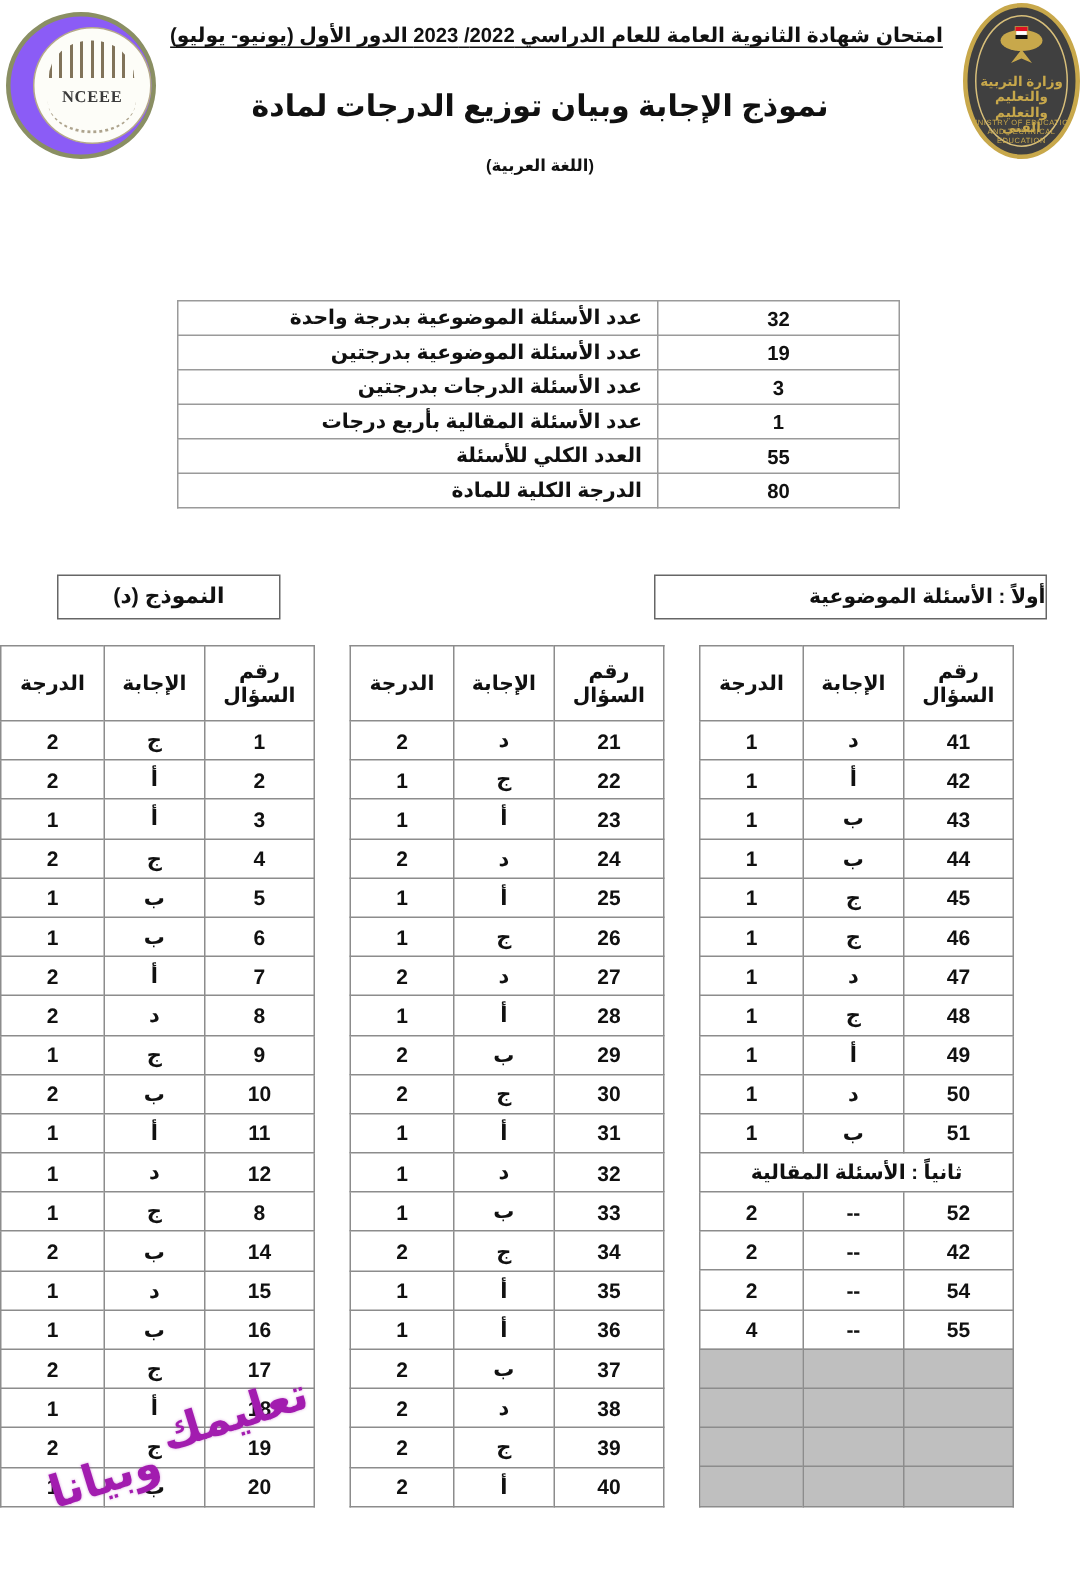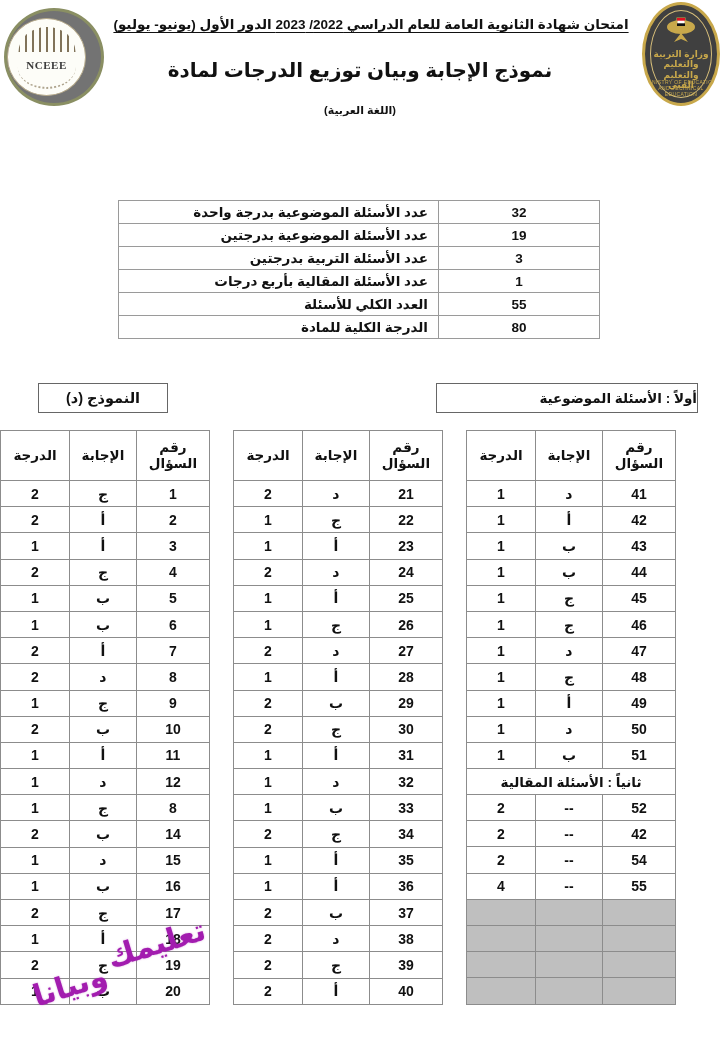"NCEEE" .seal-outer { background: #737373 -> #8b5cf6; justify-content: flex-end -> flex-start }
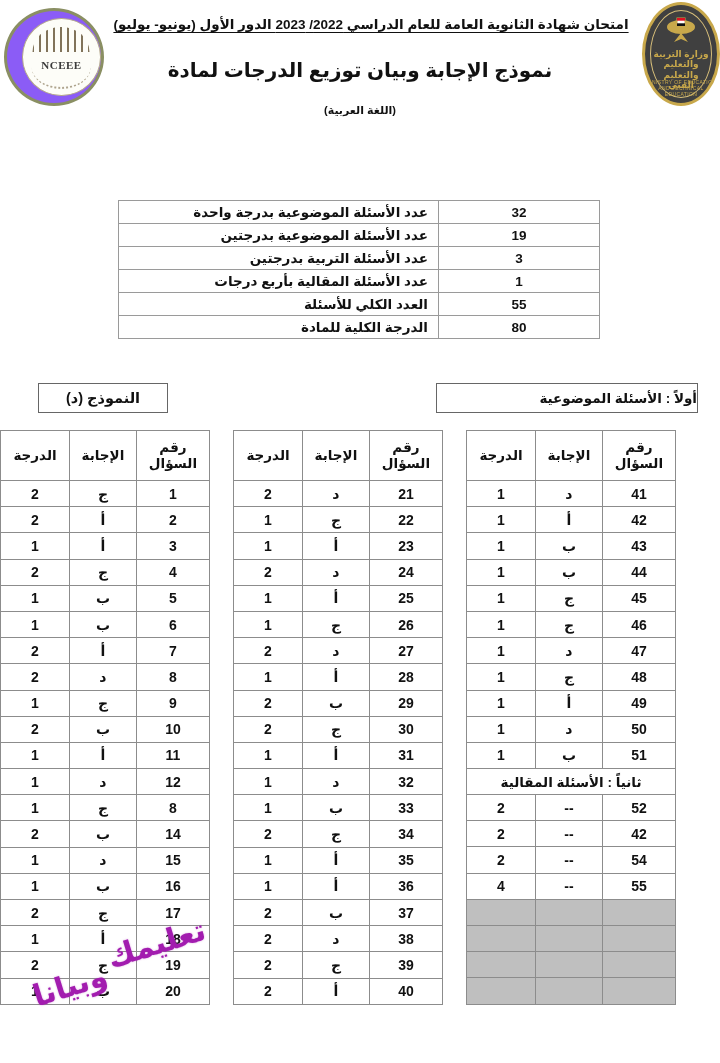"عدد الأسئلة التربية بدرجتين" td.label { text: التربية -> الدرجات }
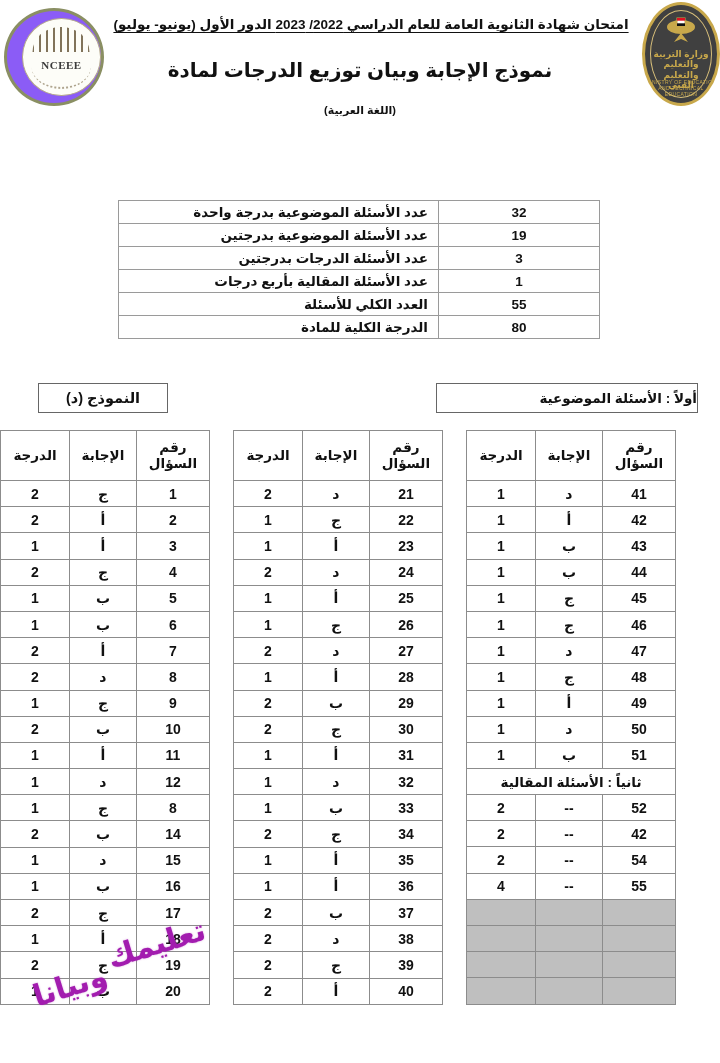"النموذج (د)" .box-model { width: 130px -> 149px }
